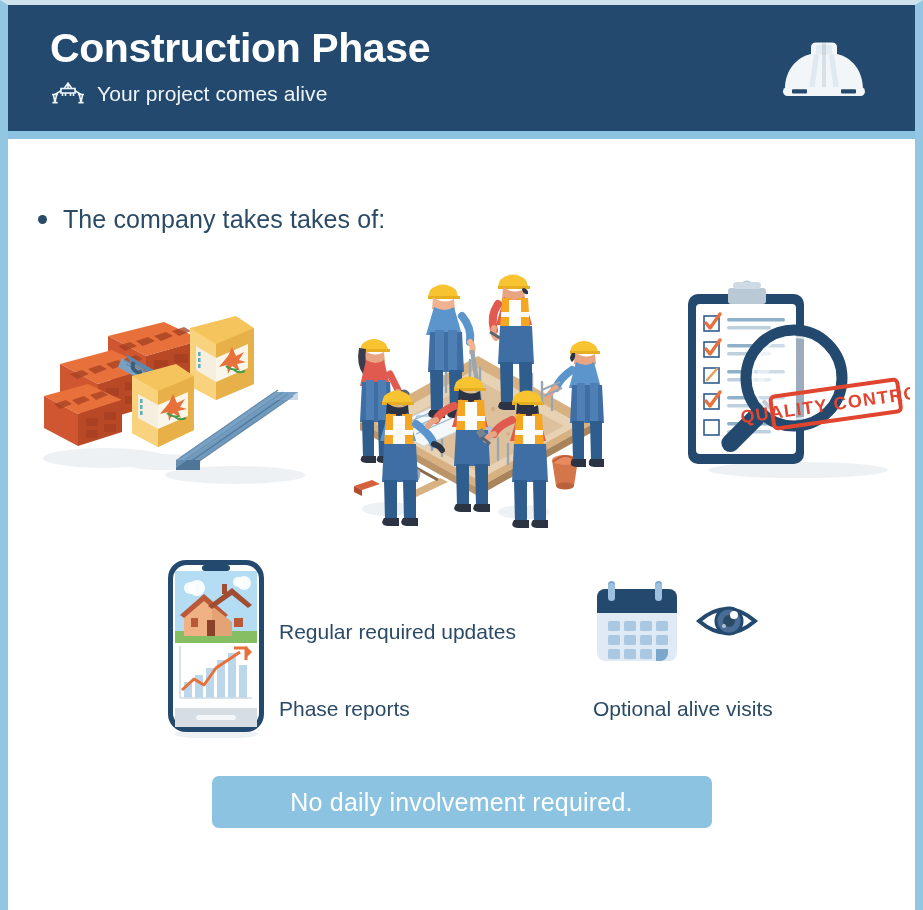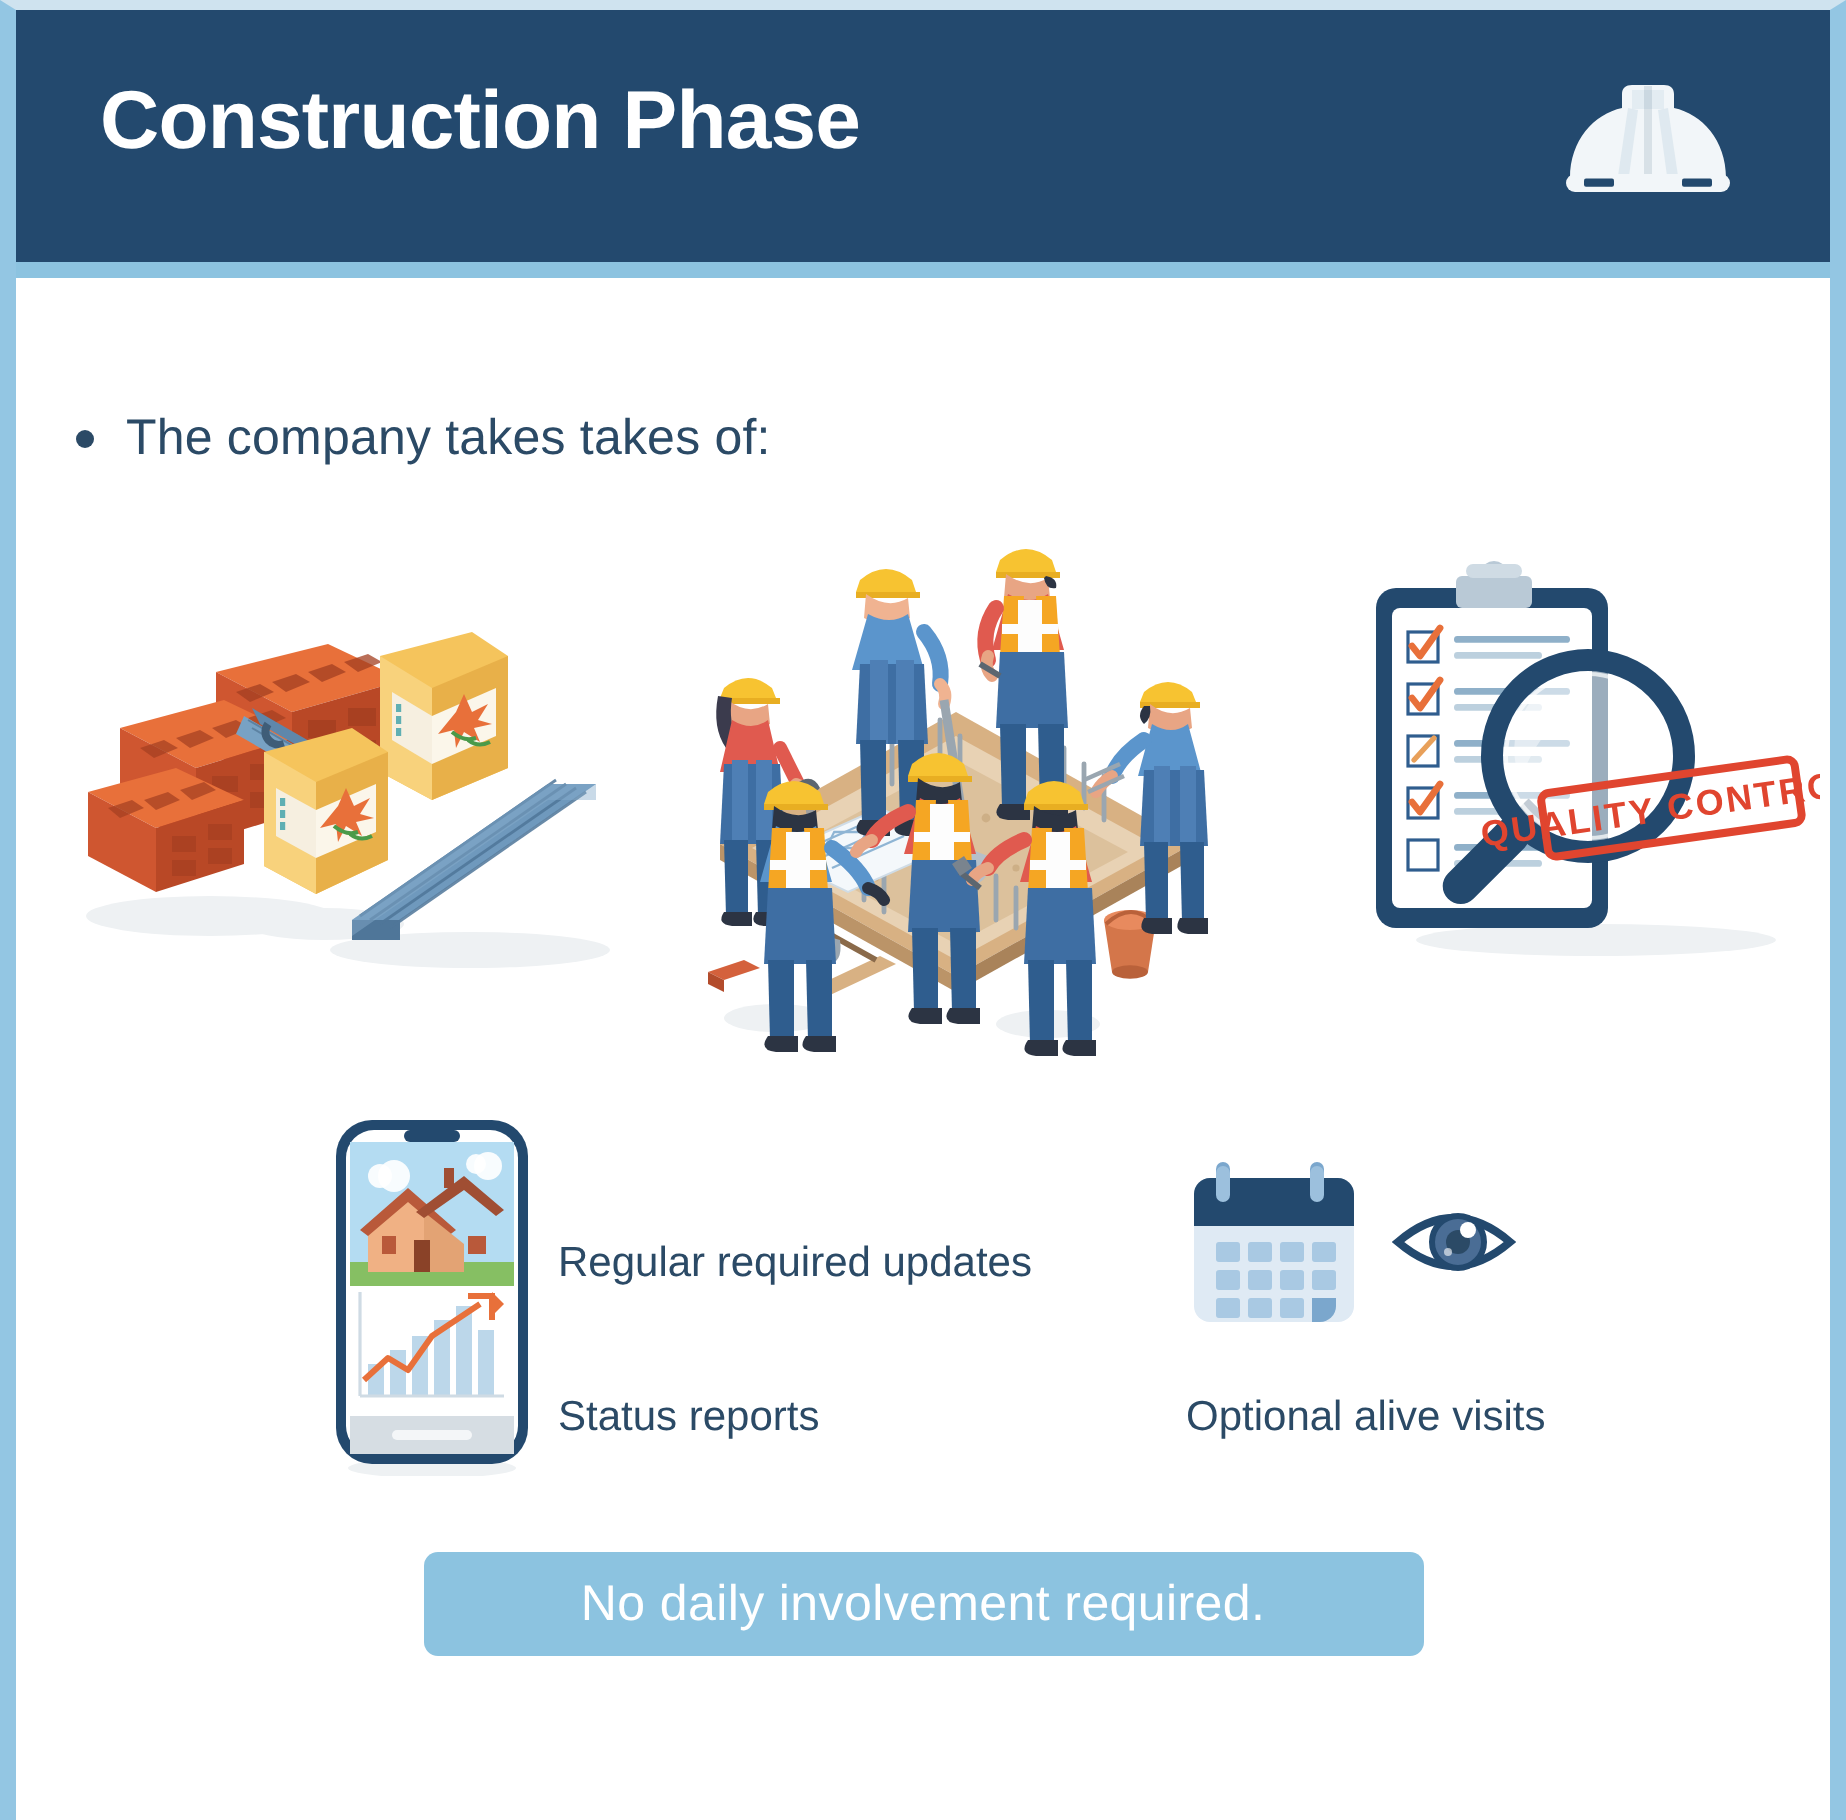"Construction Phase" .header-title { margin-top: 12px -> none }
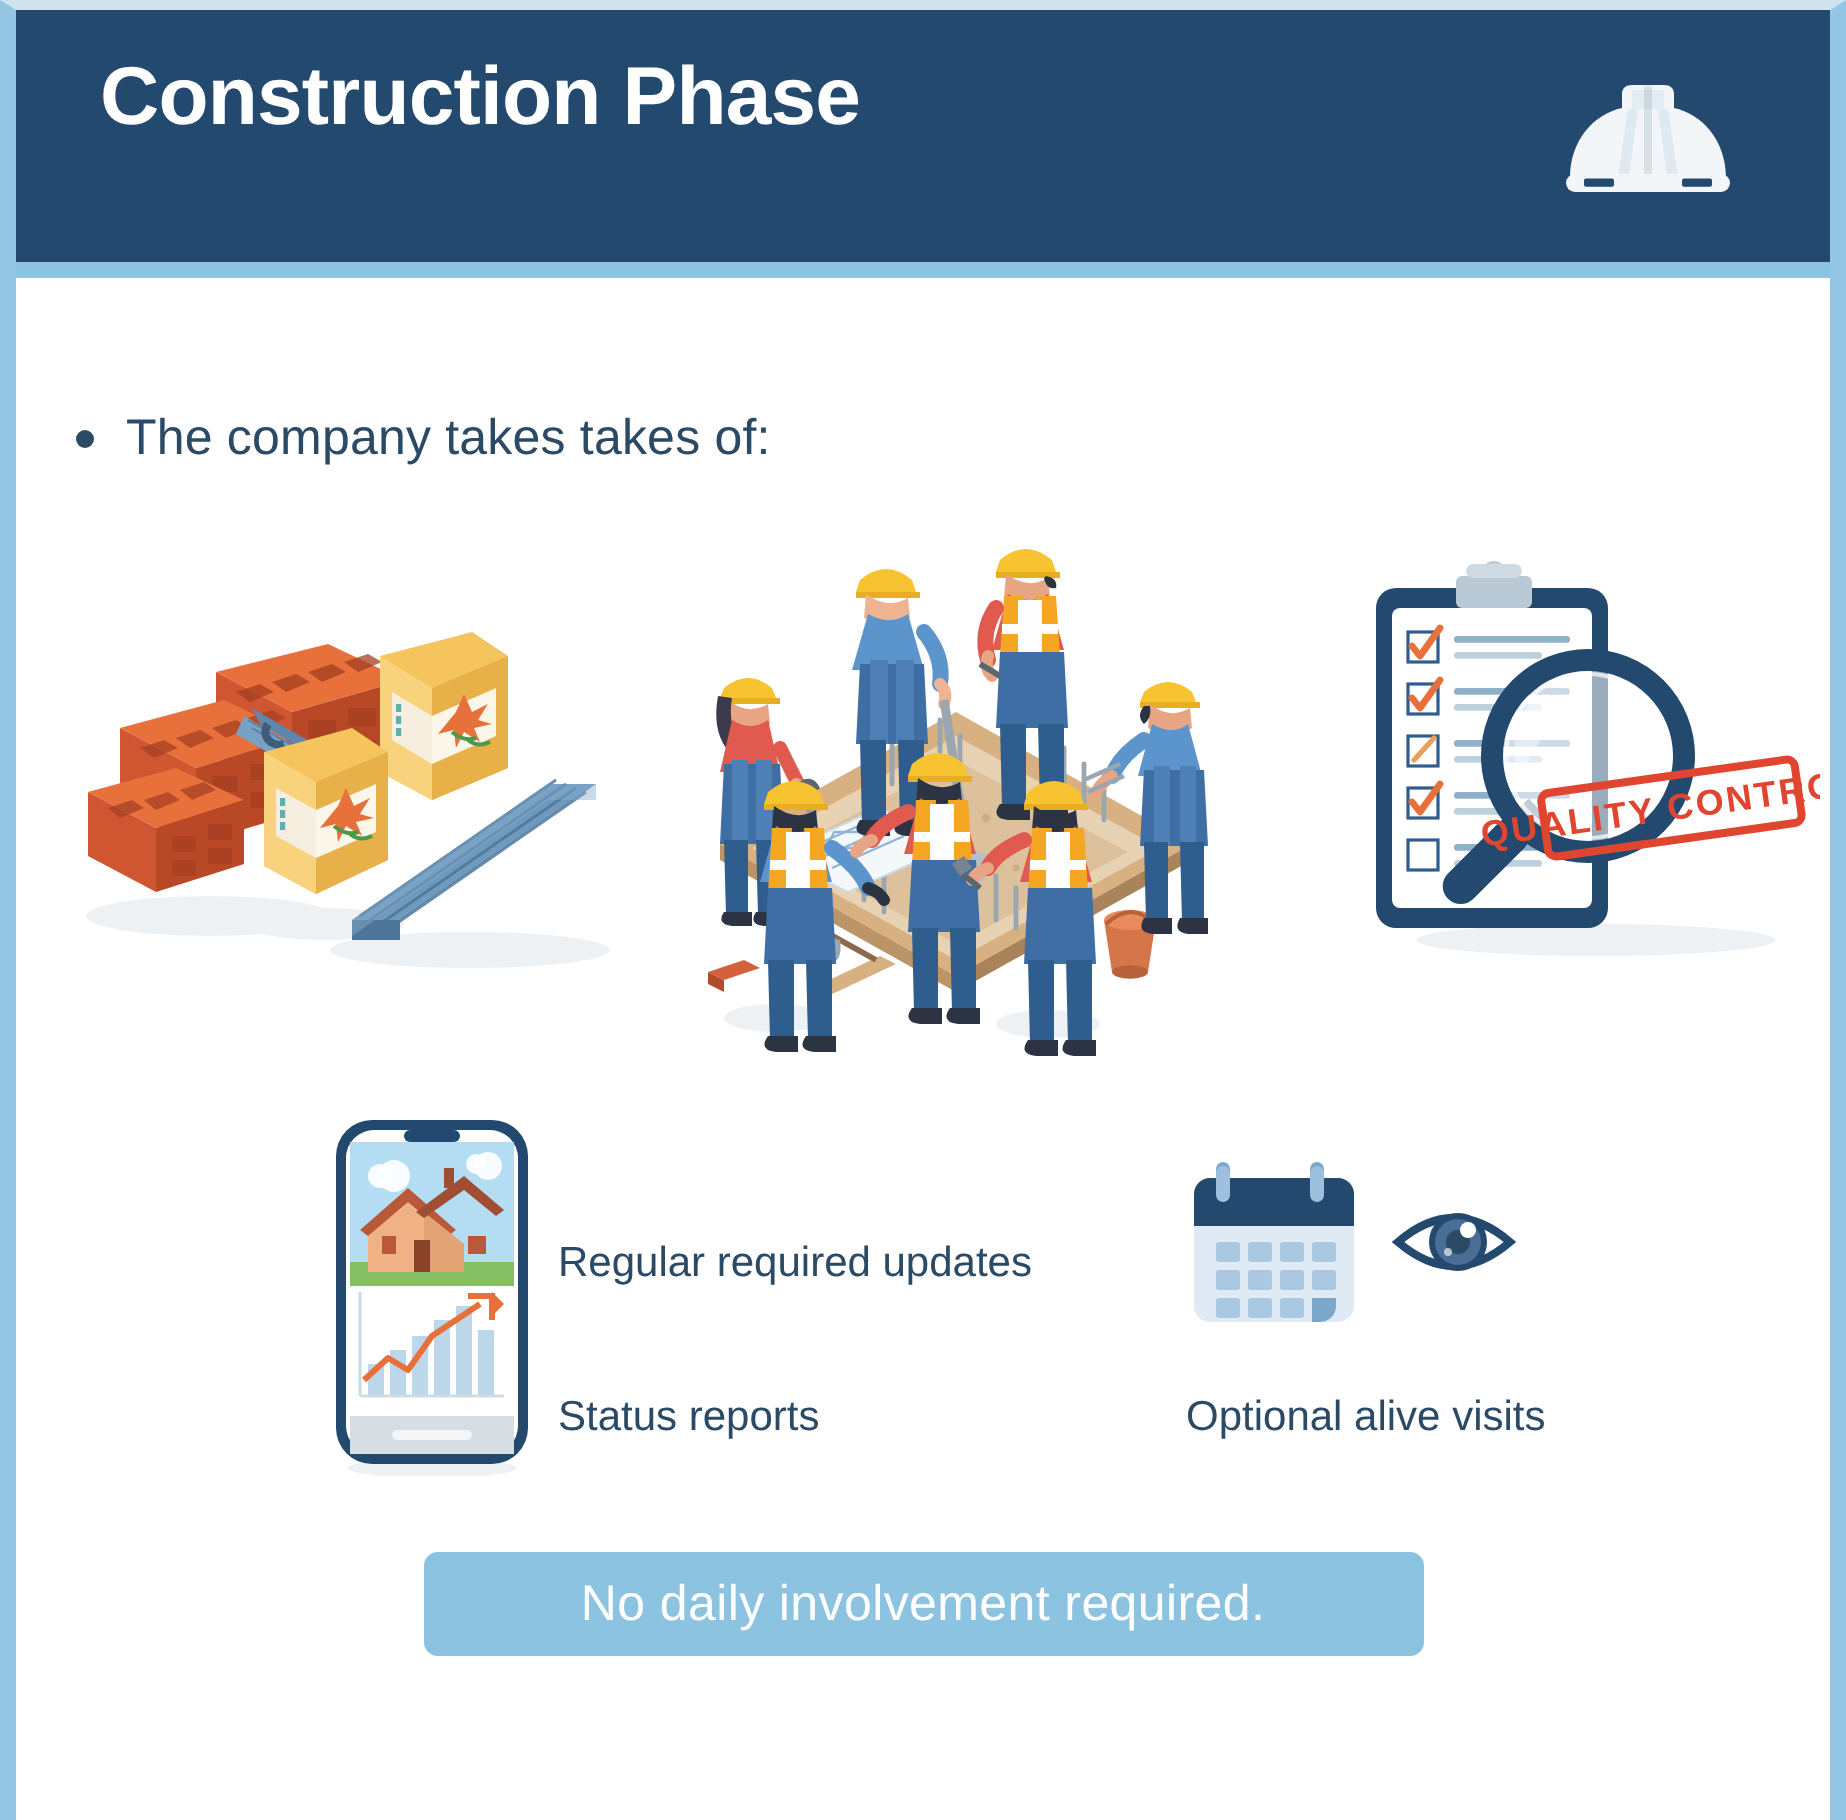"Your project comes alive" div.header-sub-row { html: none -> <div> <span> <svg> <g> <rect></rect> <path></path> <path></path> <path></path> <path></path> <path></path> <path></path> </g> </svg> </span> <span>Your project comes alive</span> </div> }
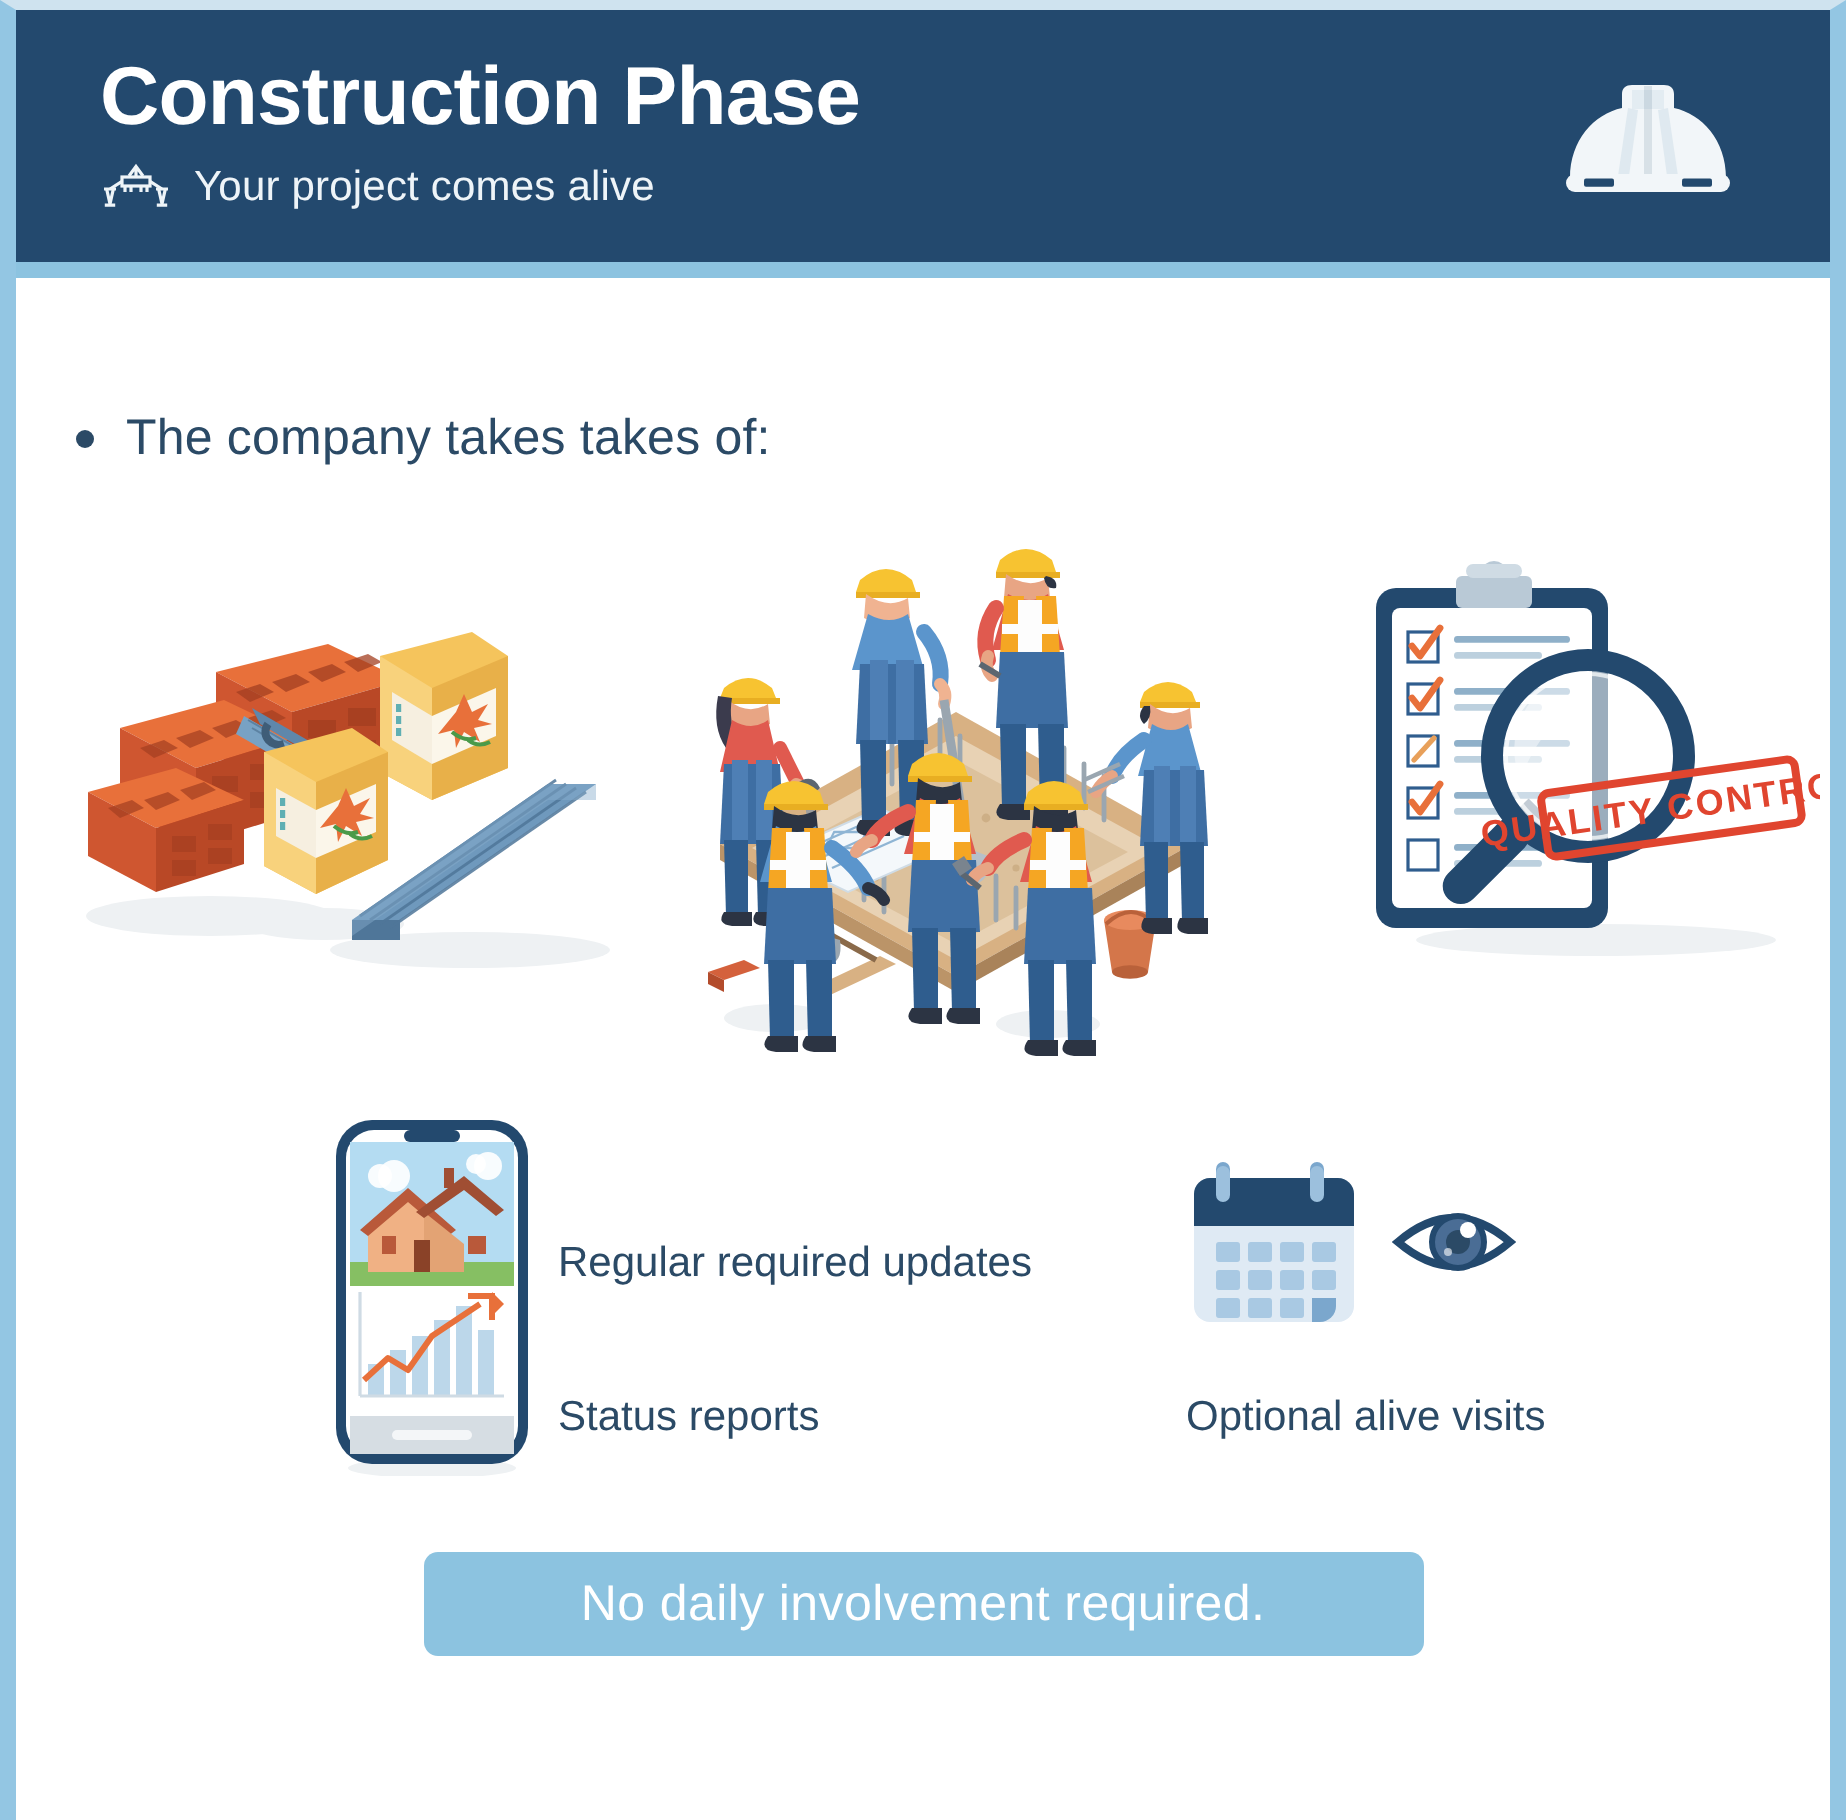"Status reports" div.recv-label { text: Status -> Phase }
